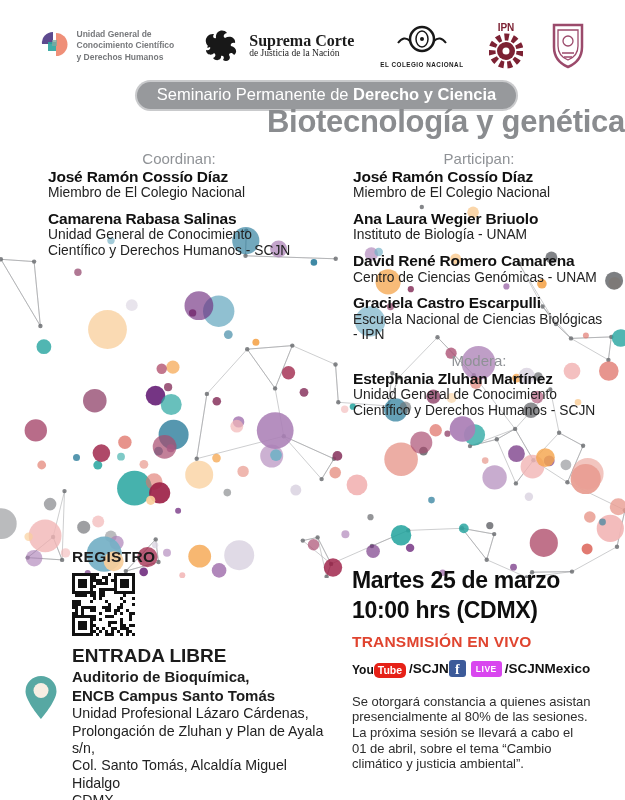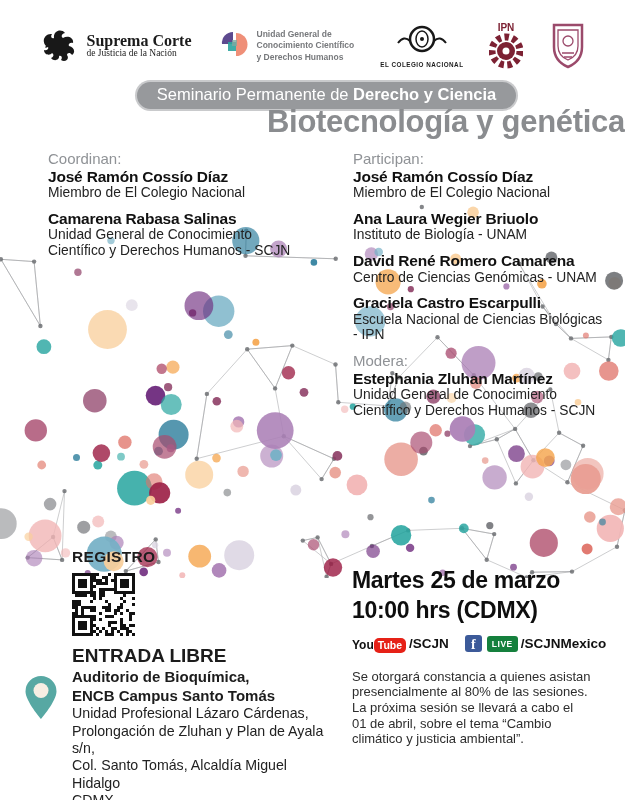"Suprema Corte" div.logo { order: before "Unidad General de" -> after "Unidad General de" }
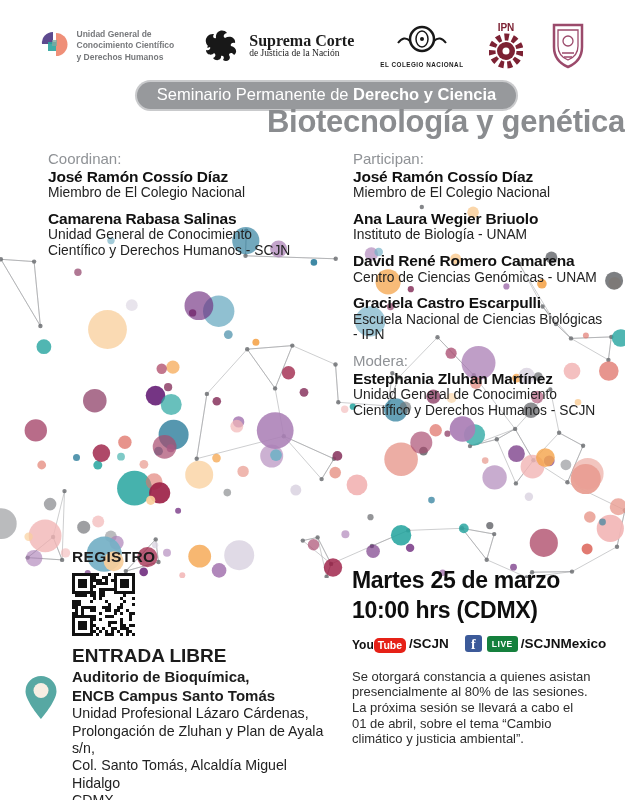"Coordinan:" .sec-label { text-align: none -> center }
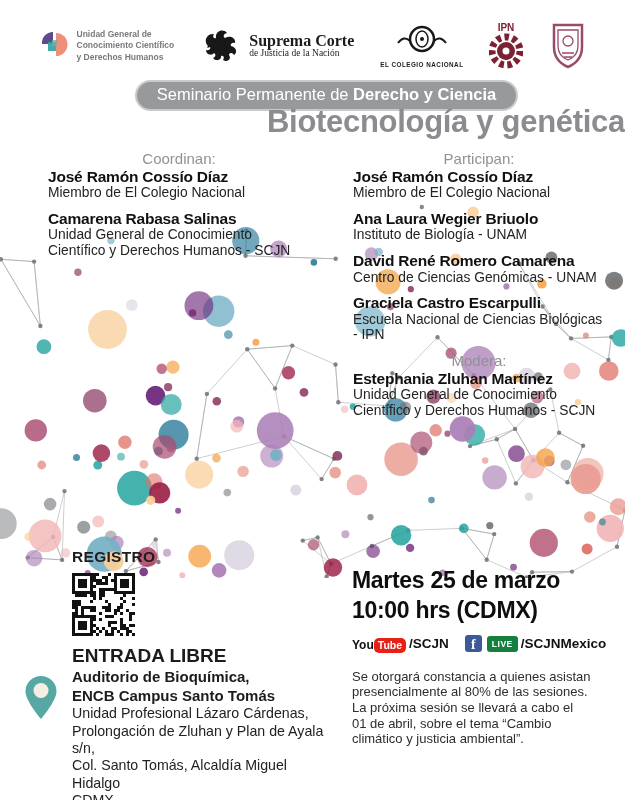"TRANSMISIÓN EN VIVO" div.broadcast { html: none -> <div>TRANSMISIÓN EN VIVO</div> }
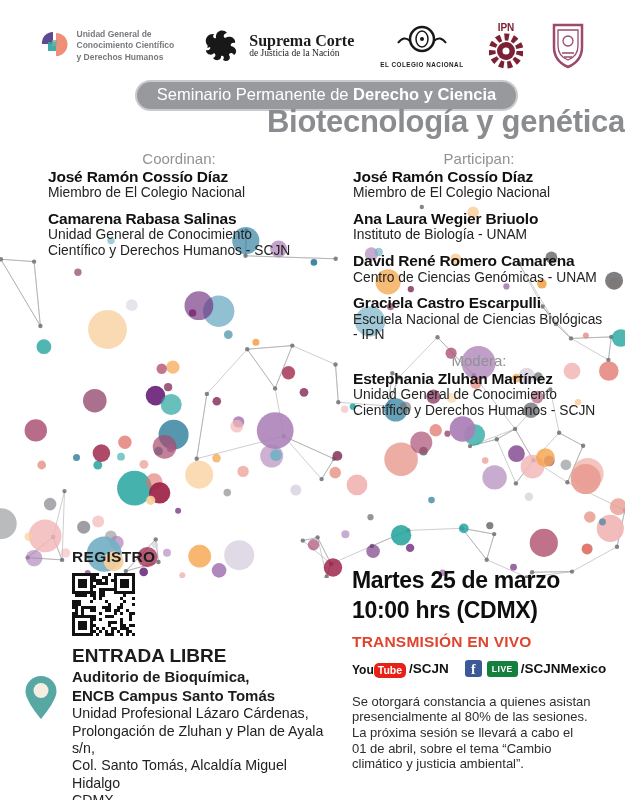"You Tube" .social { gap: 16px -> none }
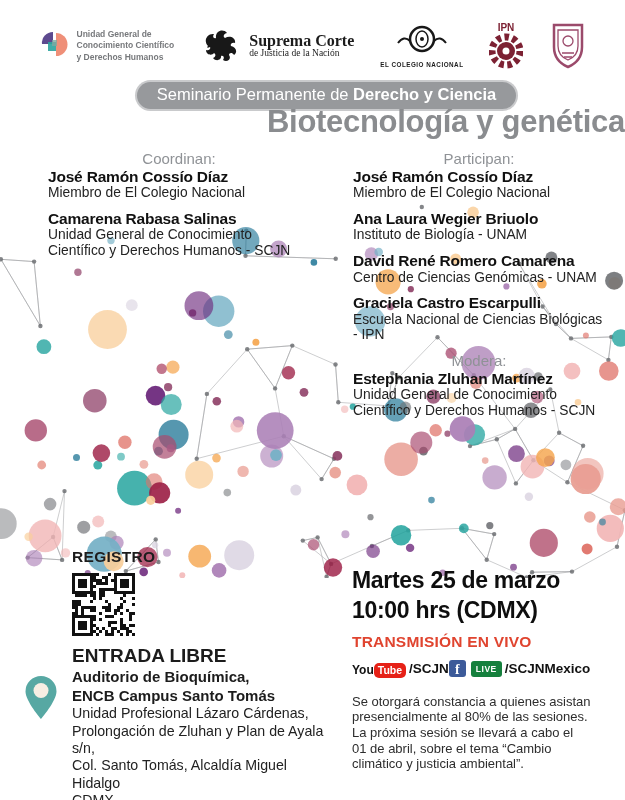"LIVE" .live { background: #15803d -> #d946ef }
